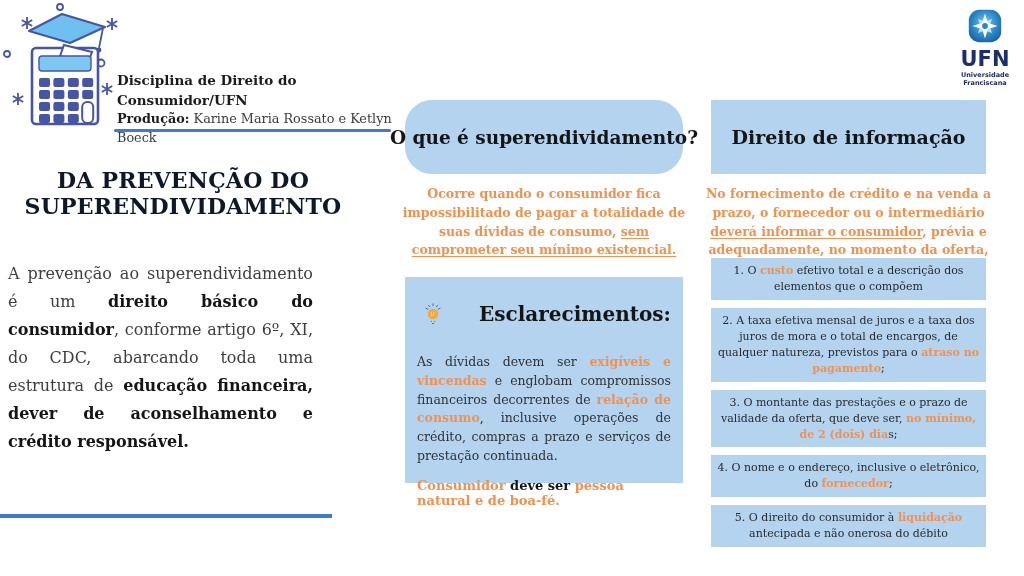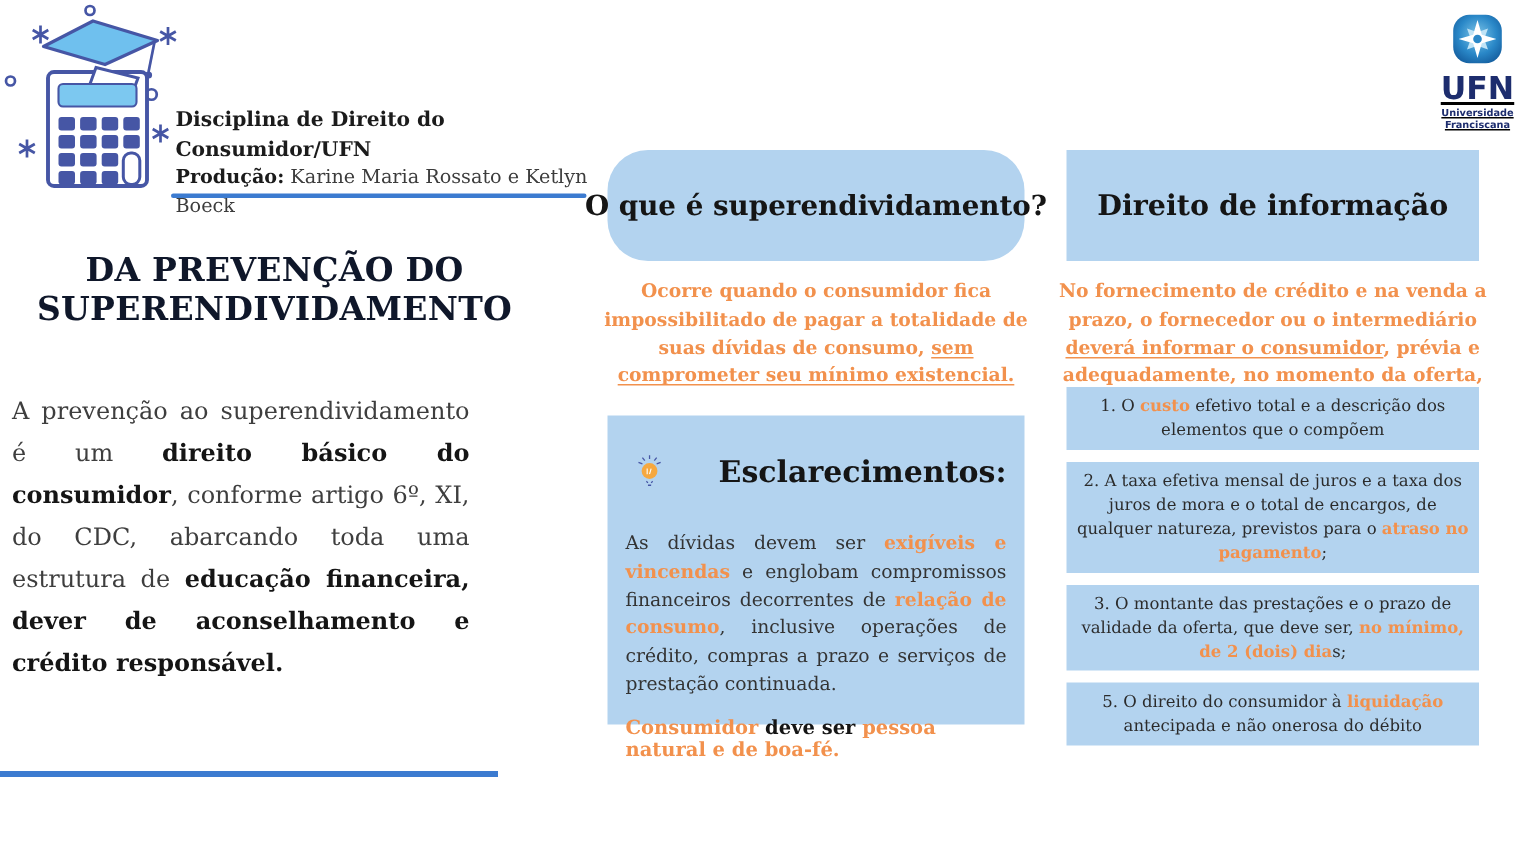"UFN" .ufn { text-decoration: underline -> none }
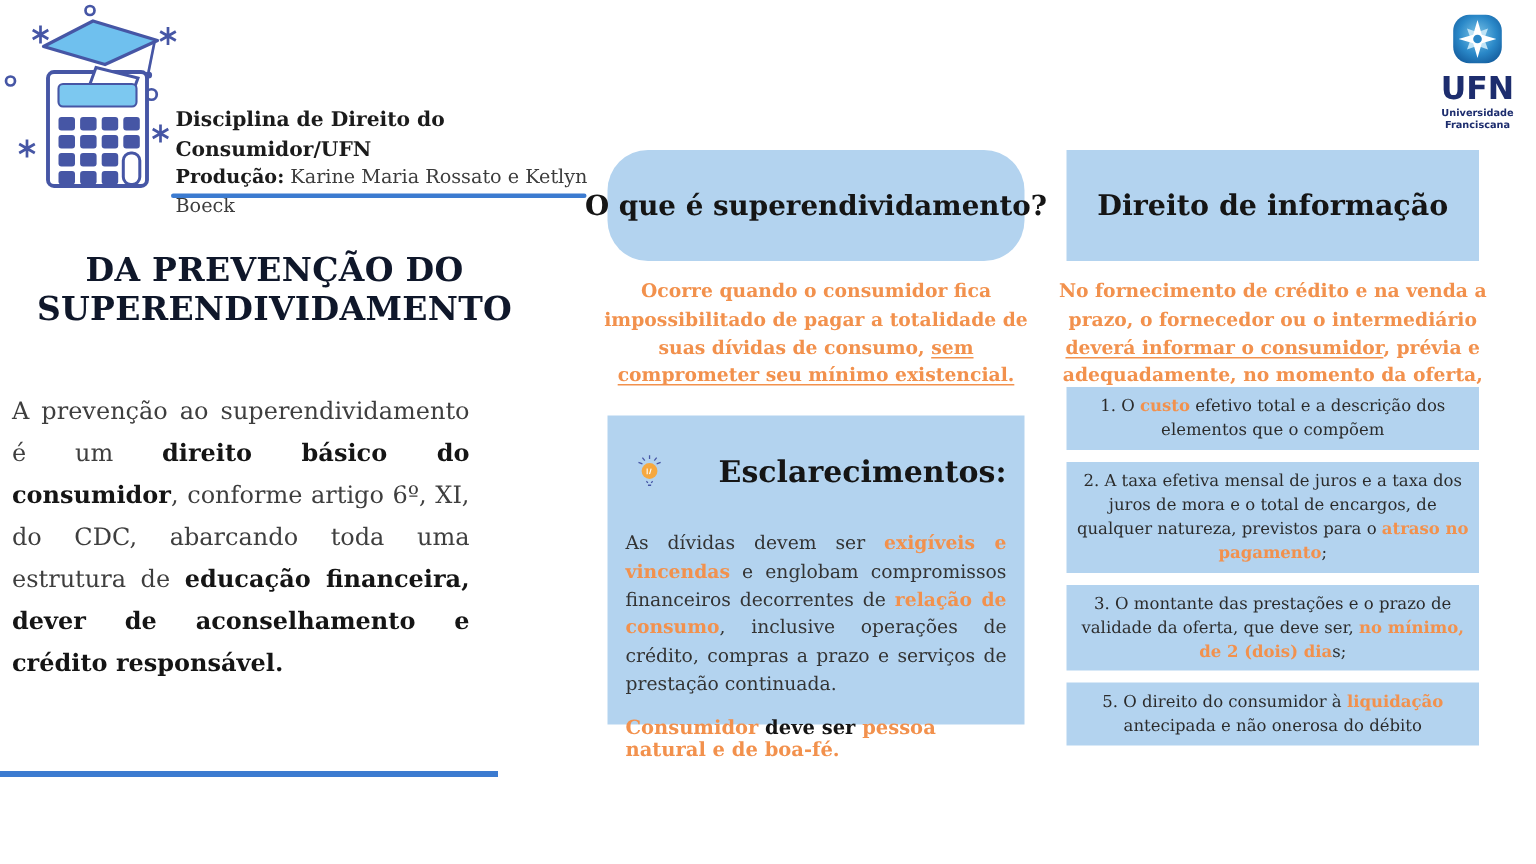"4. O nome e o" div.item { html: none -> <div><span>4. O nome e o endereço, inclusive o eletrônico, do </span><span>fornecedor</span><span>;</span></div> }
